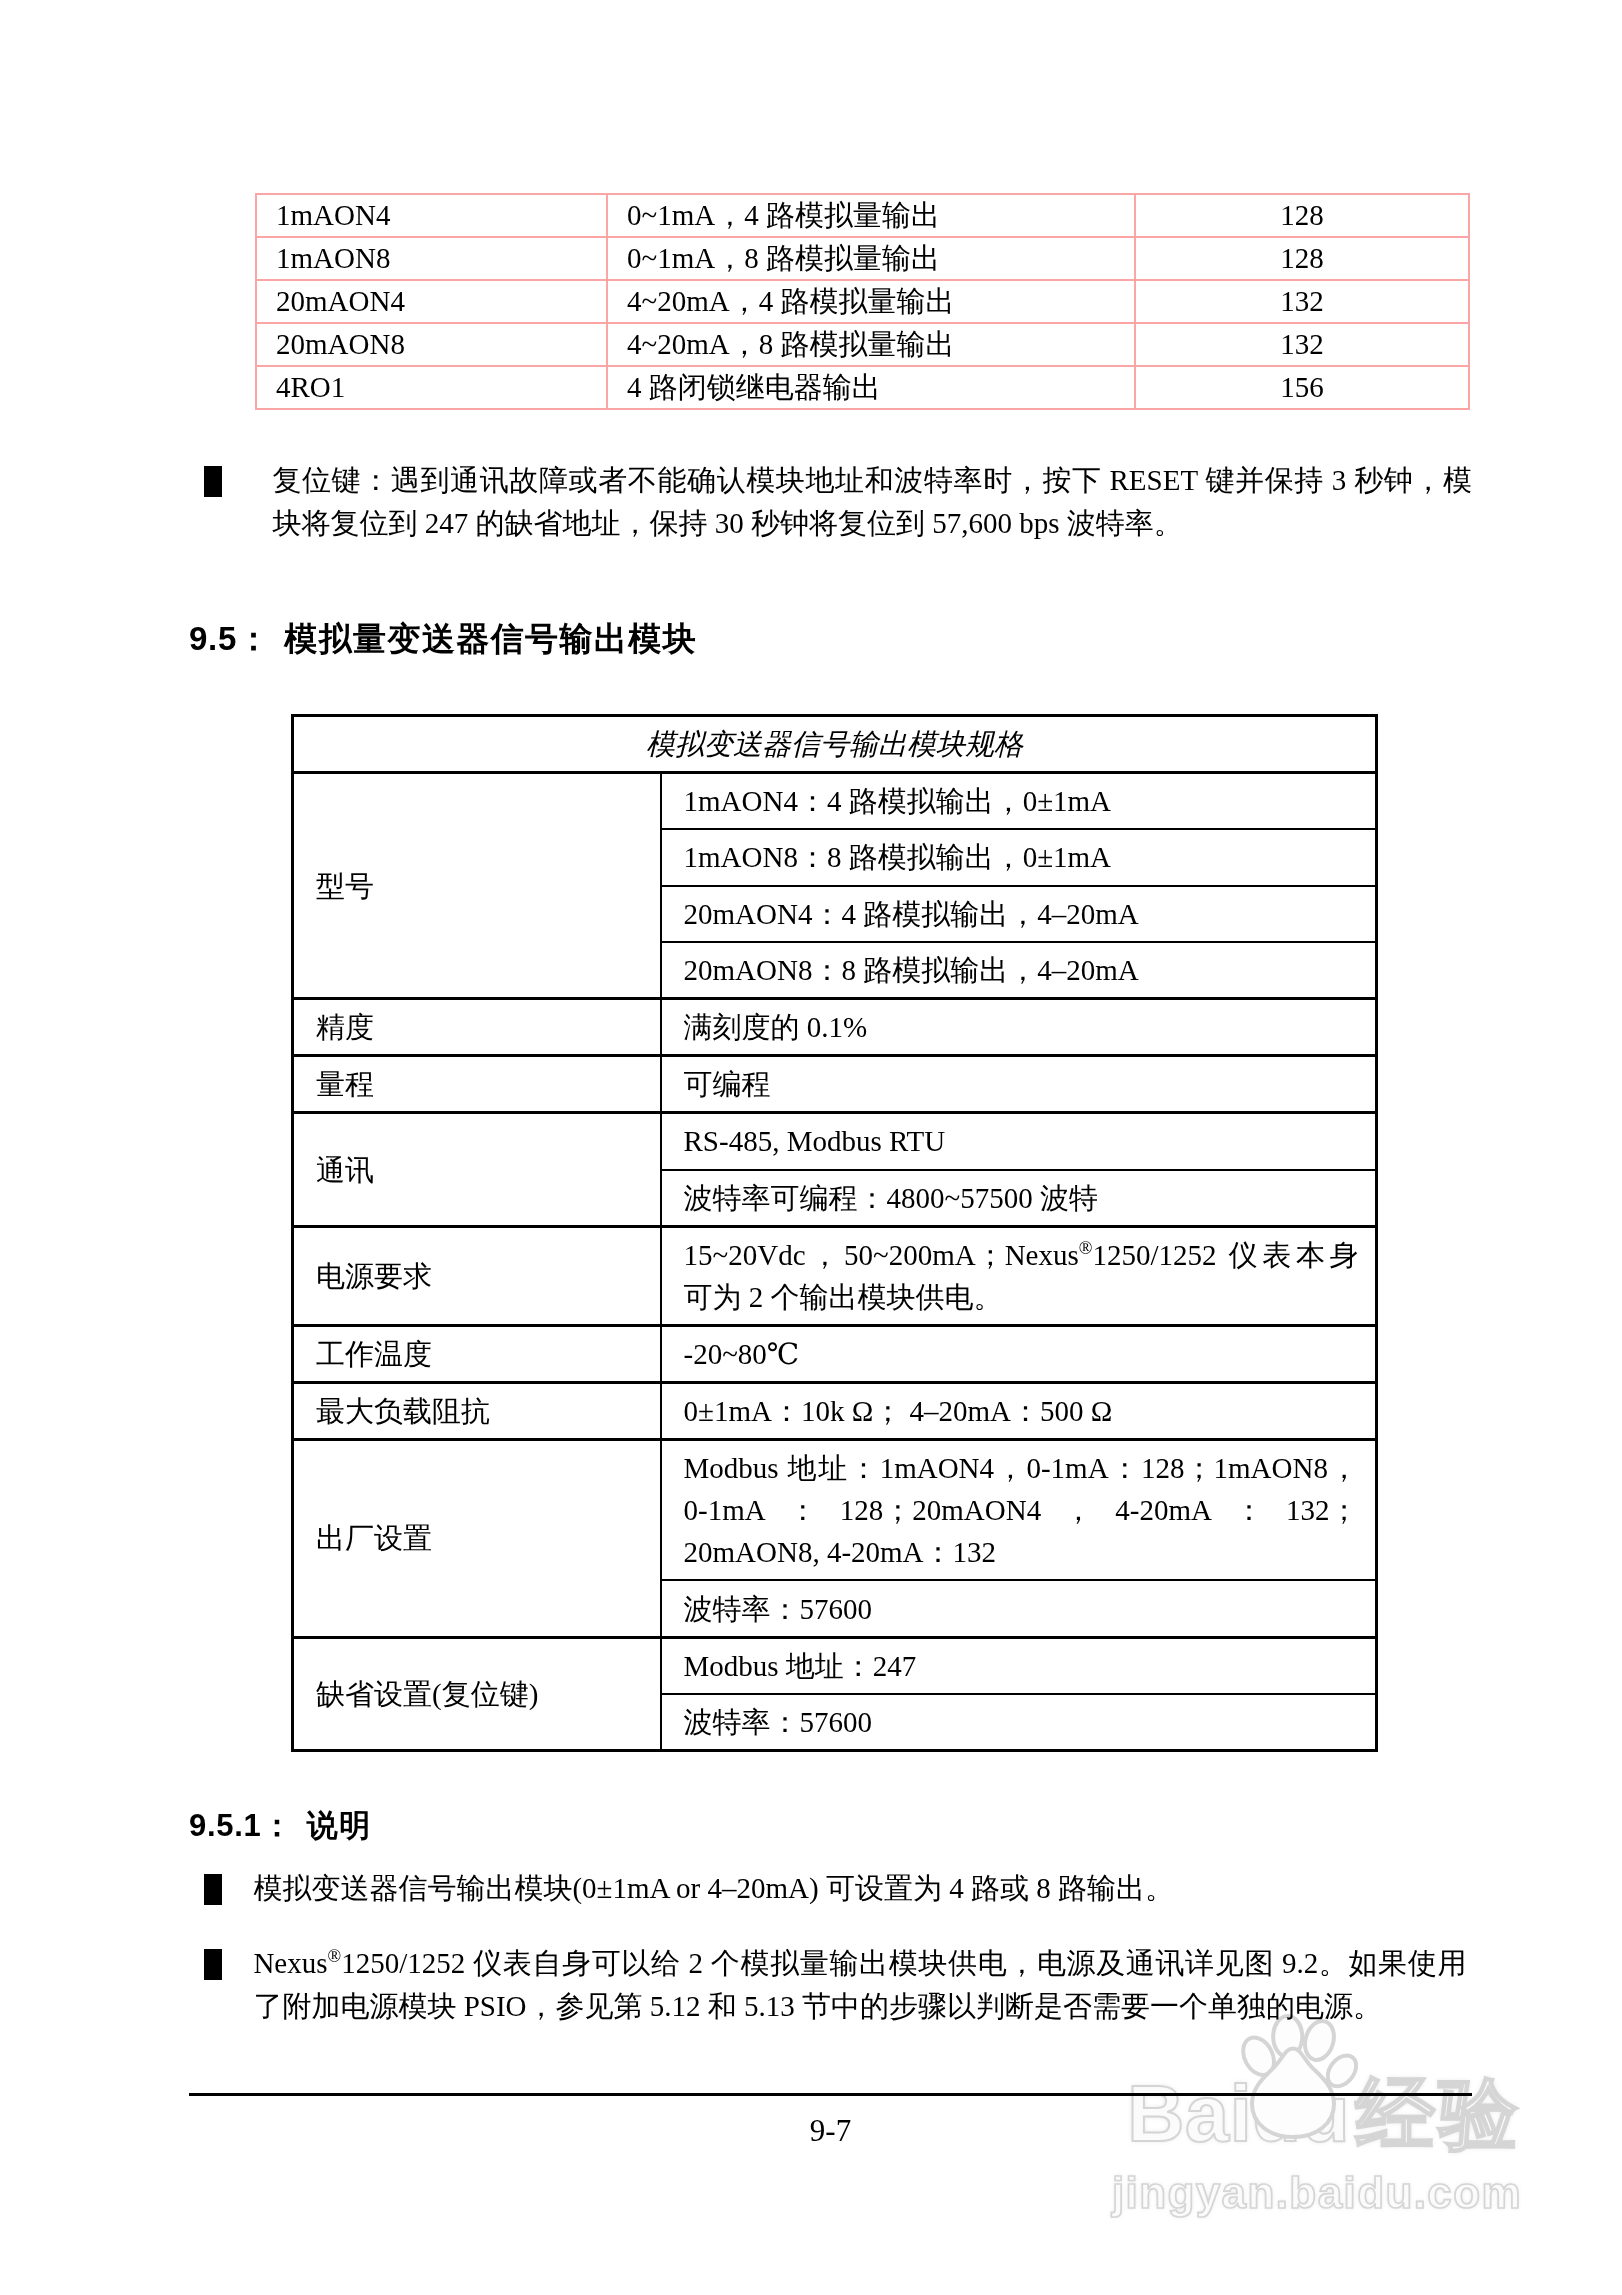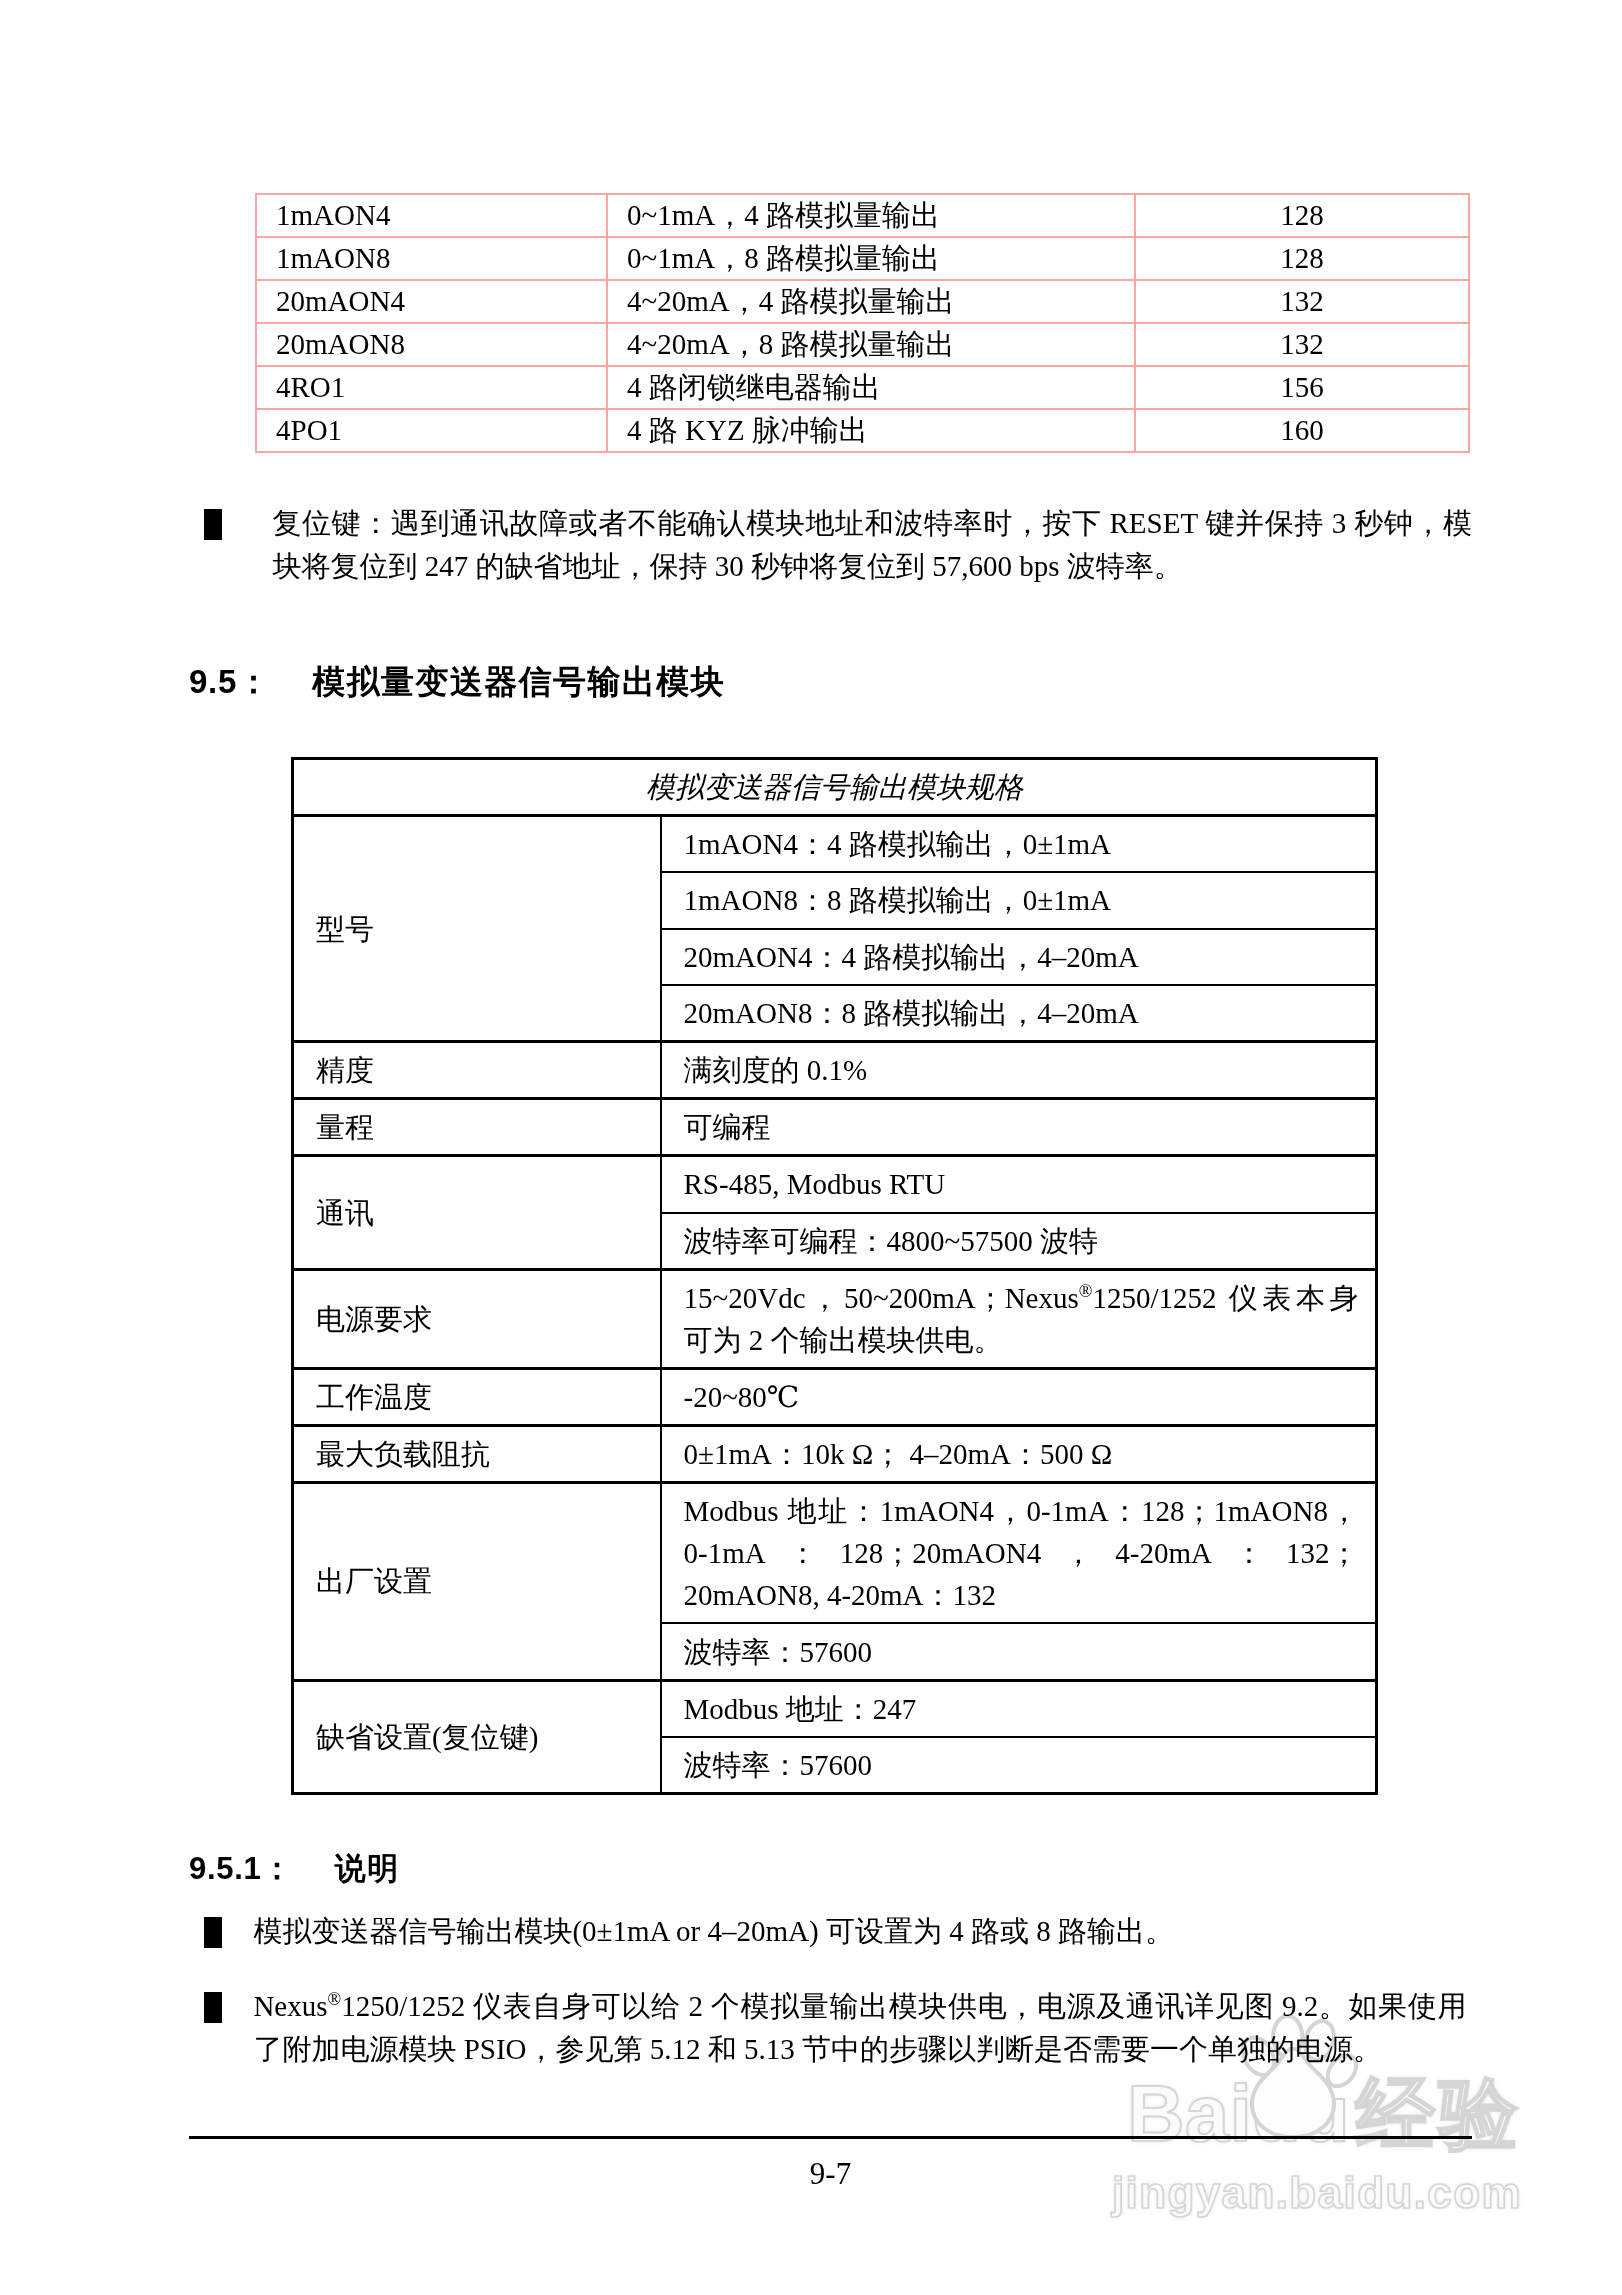"4PO1" tr { html: <tr> <td>4PO1</td> <td>4 路 KYZ 脉冲输出</td> <td>160</td> </tr> -> none }
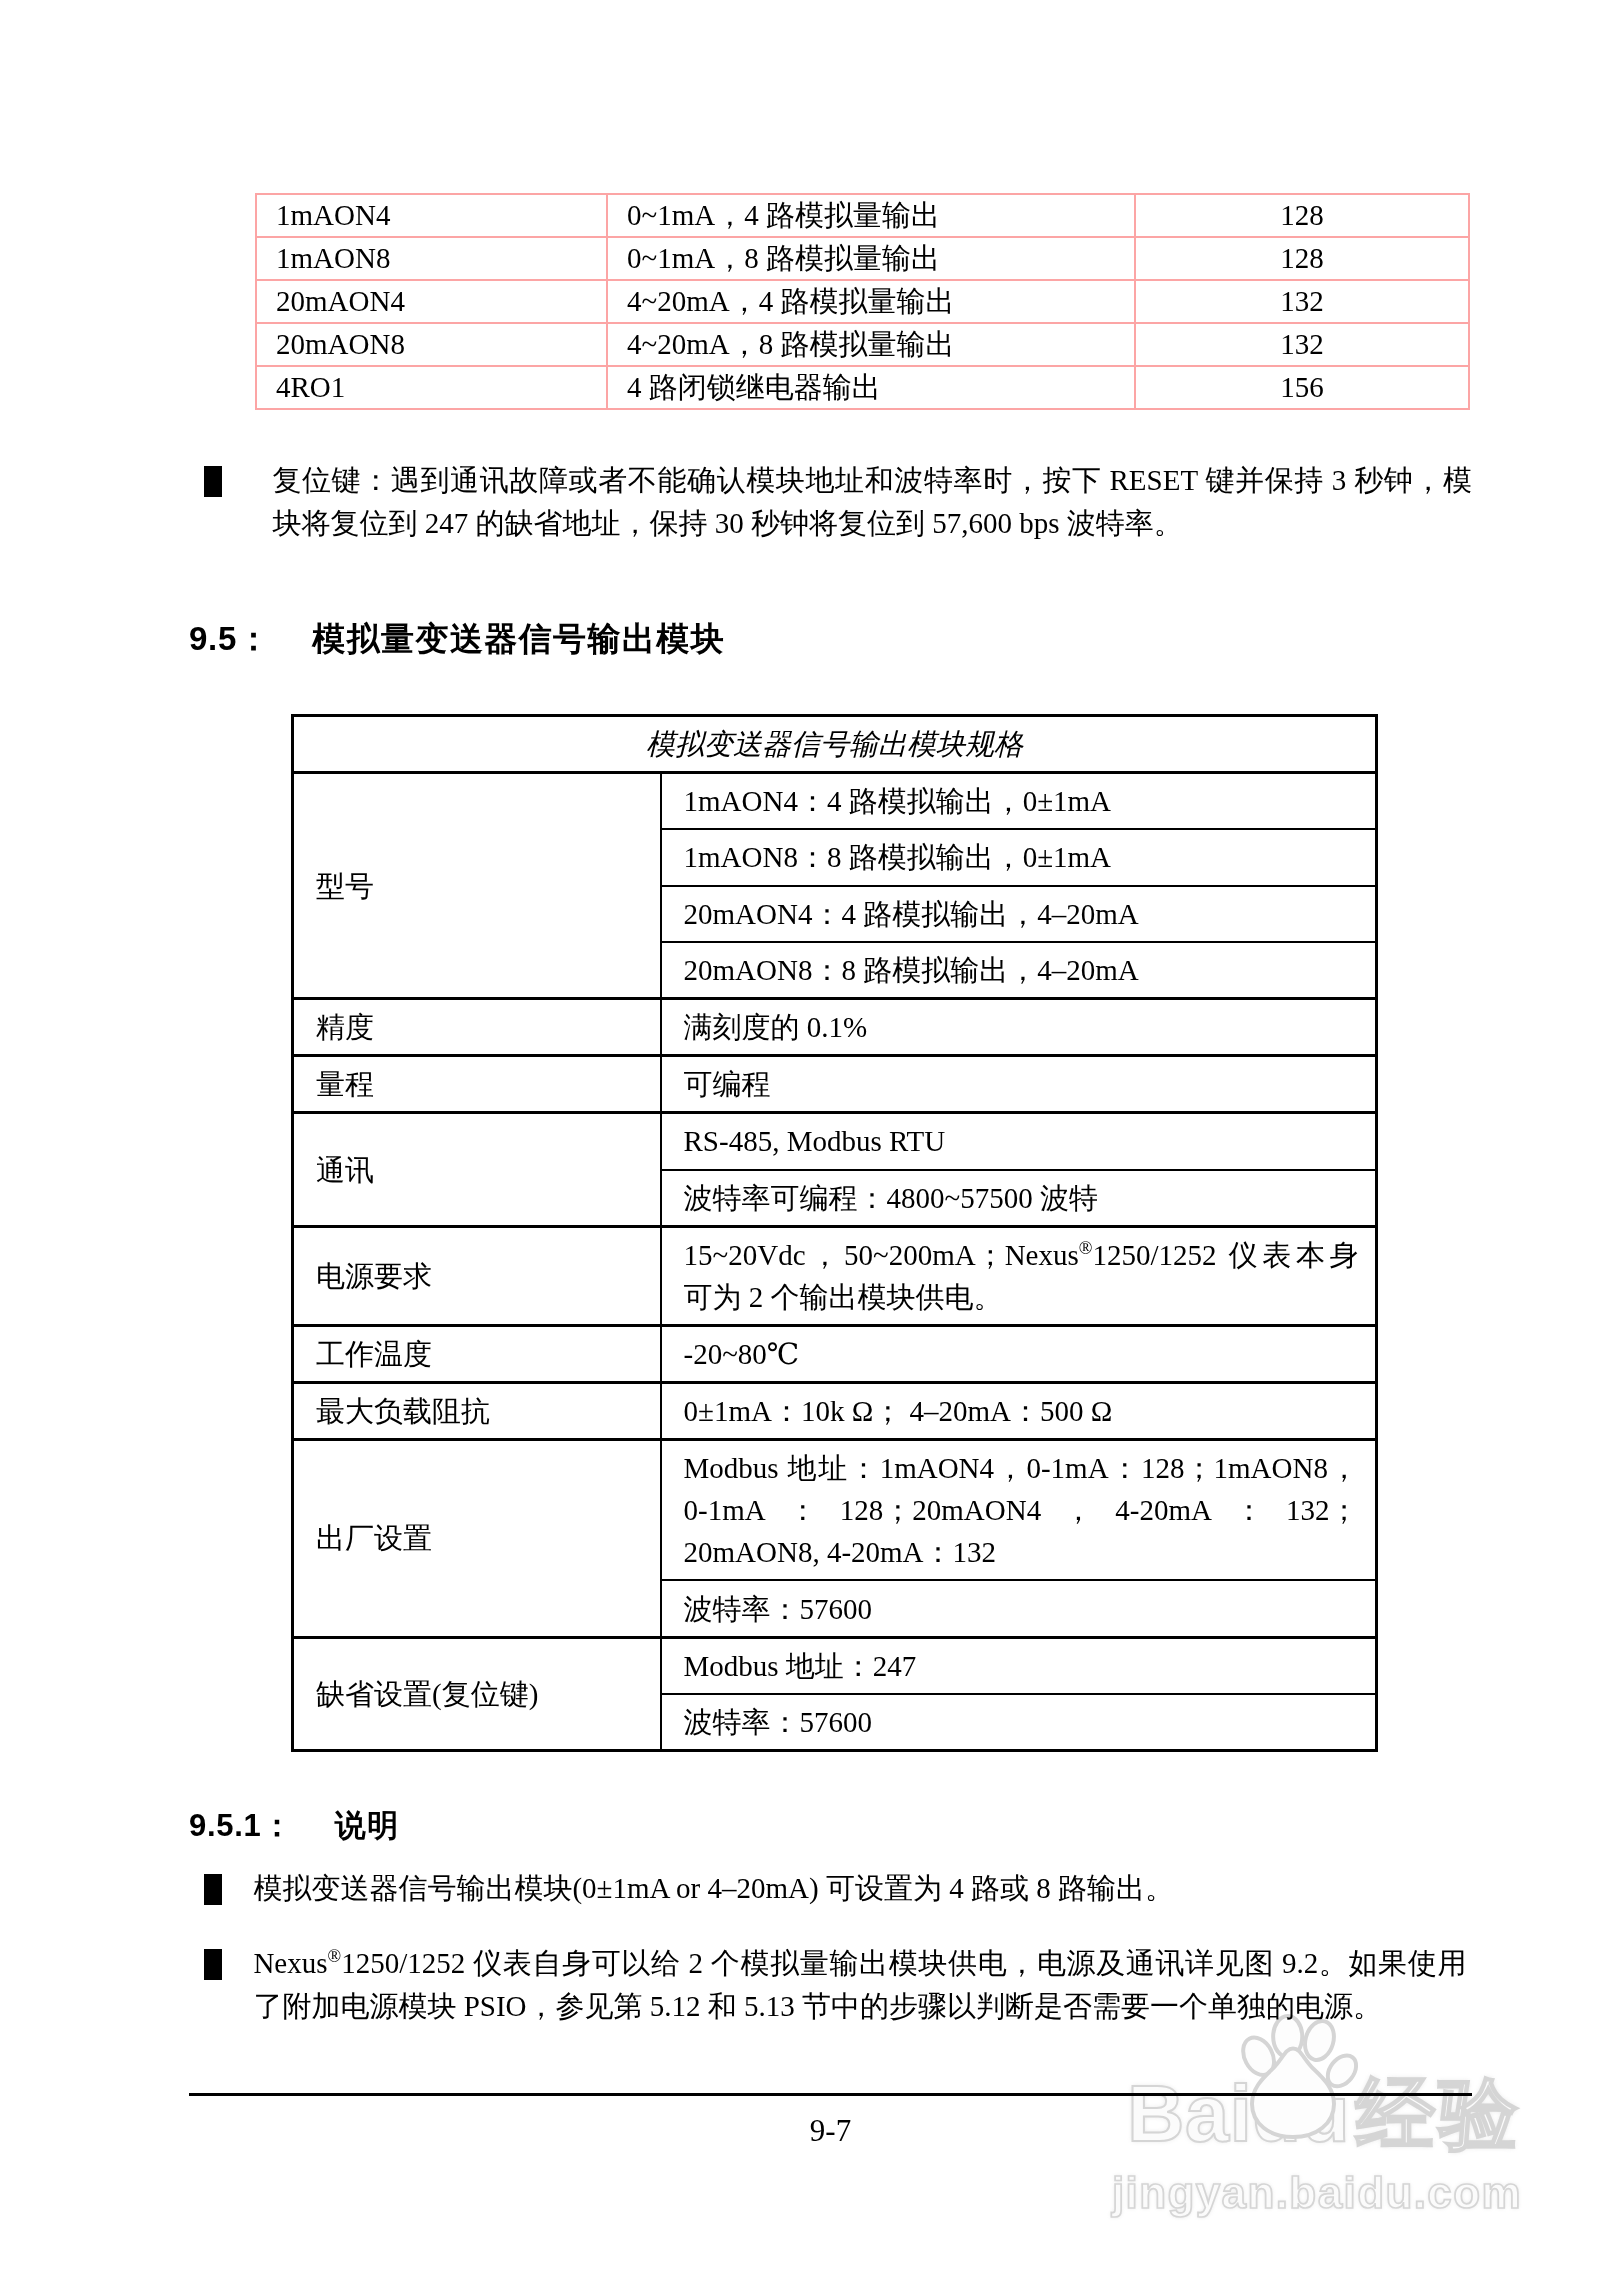"9.5：" .heading { gap: 28px -> none }
